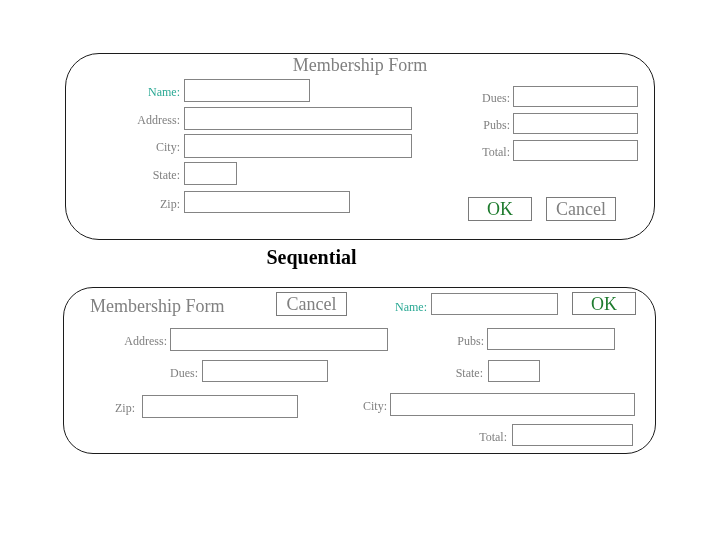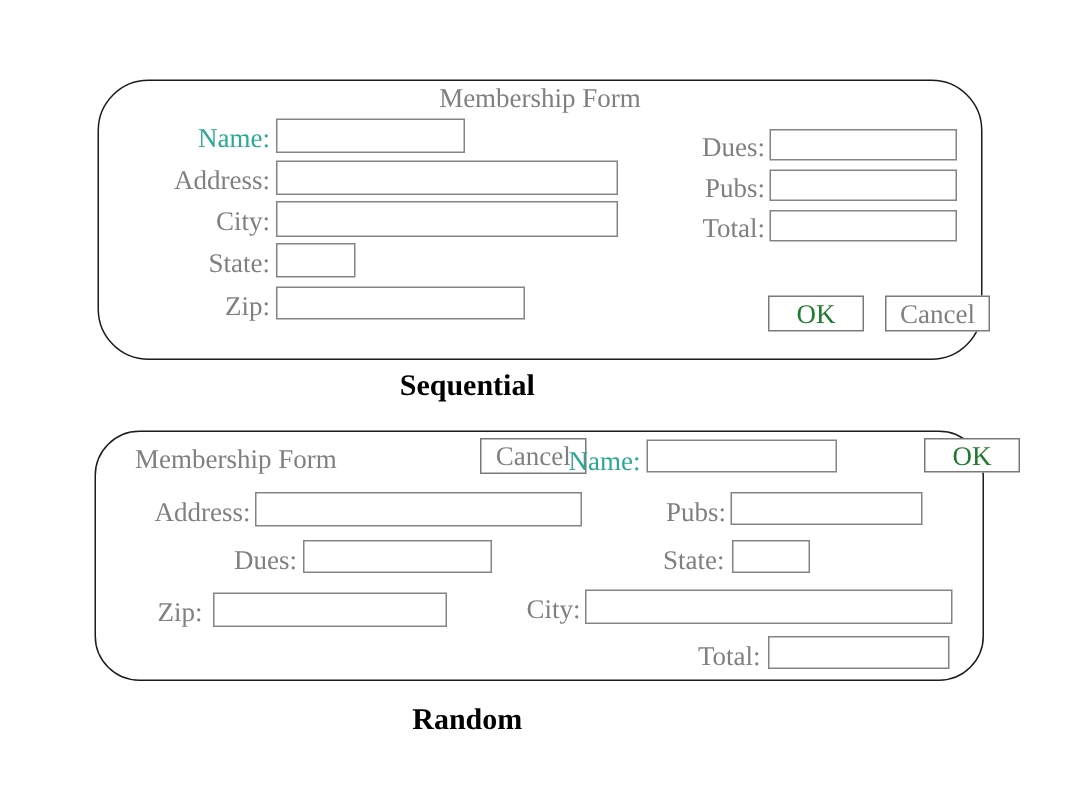"Name:" .lbl { font-size: 18px -> 12px }
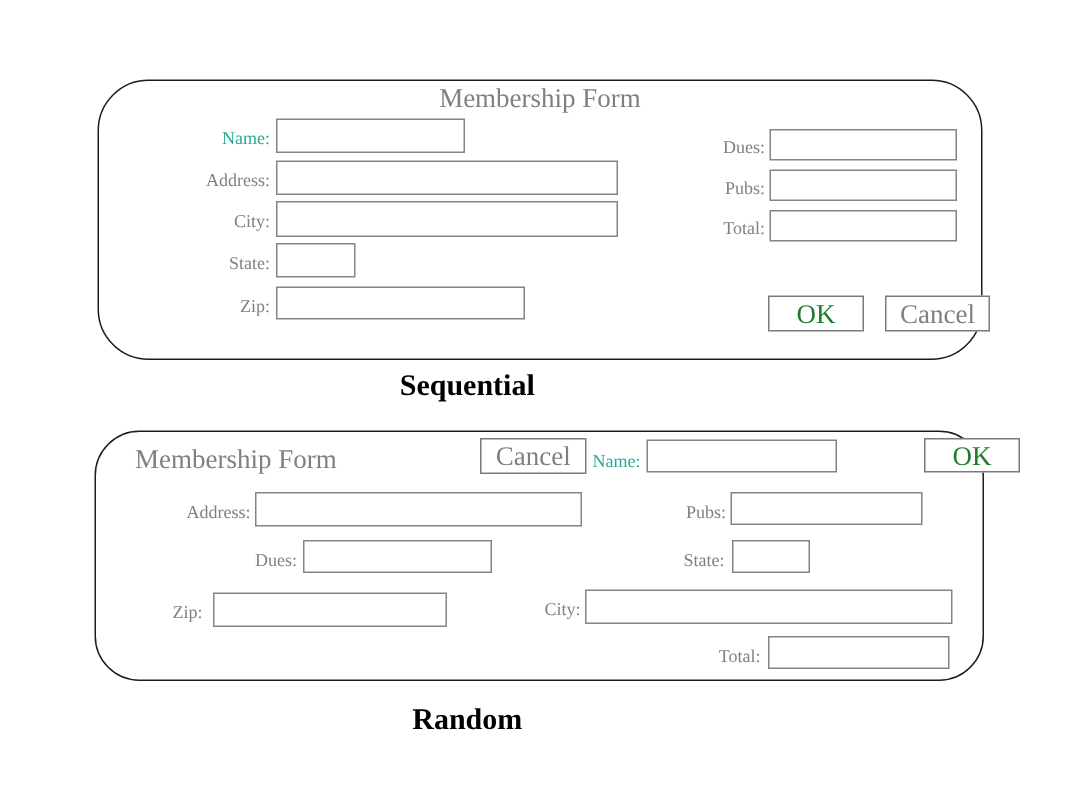"OK" .btn { margin-left: 44px -> none }
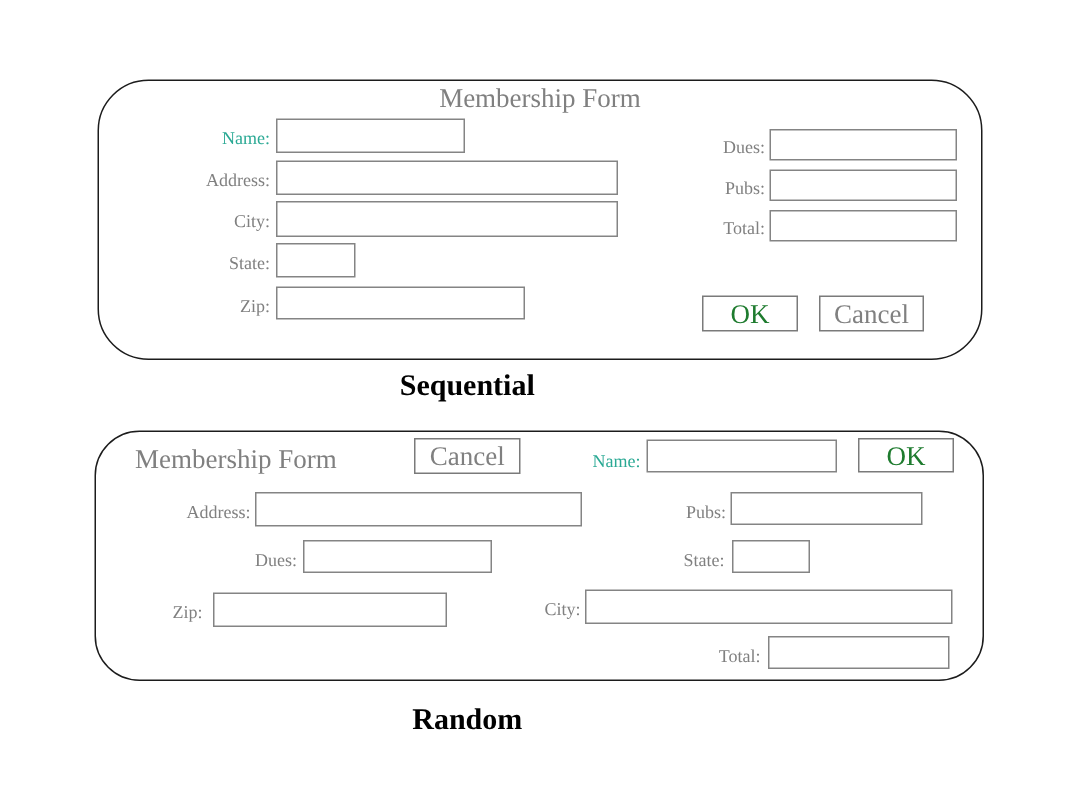"Random" div.caption { html: <div>Random</div> -> none }
